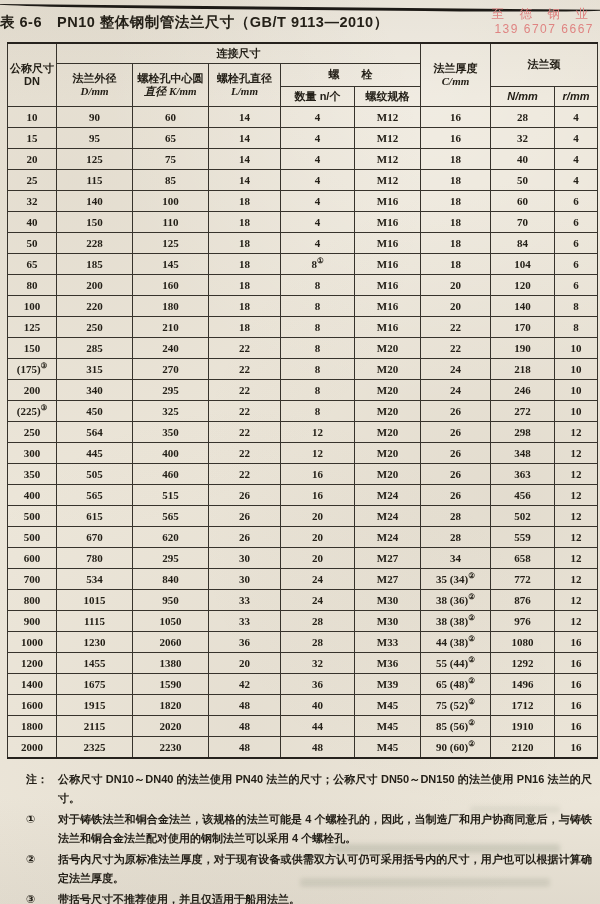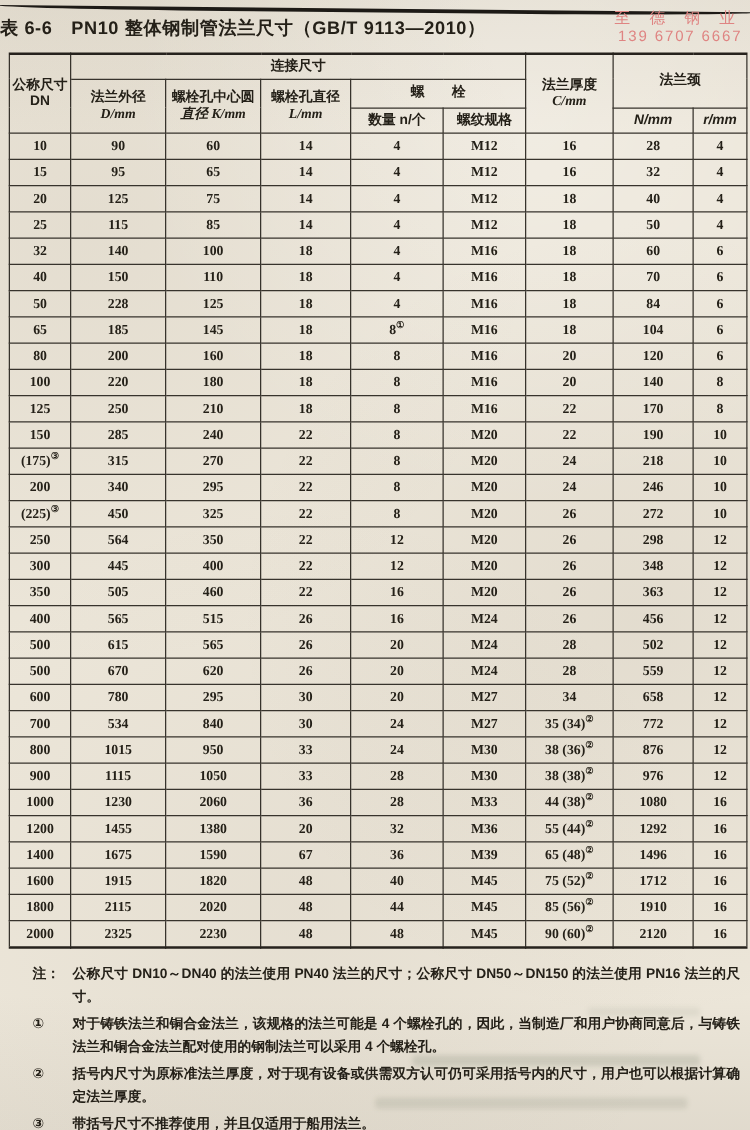"67" td { text: 67 -> 42 }
